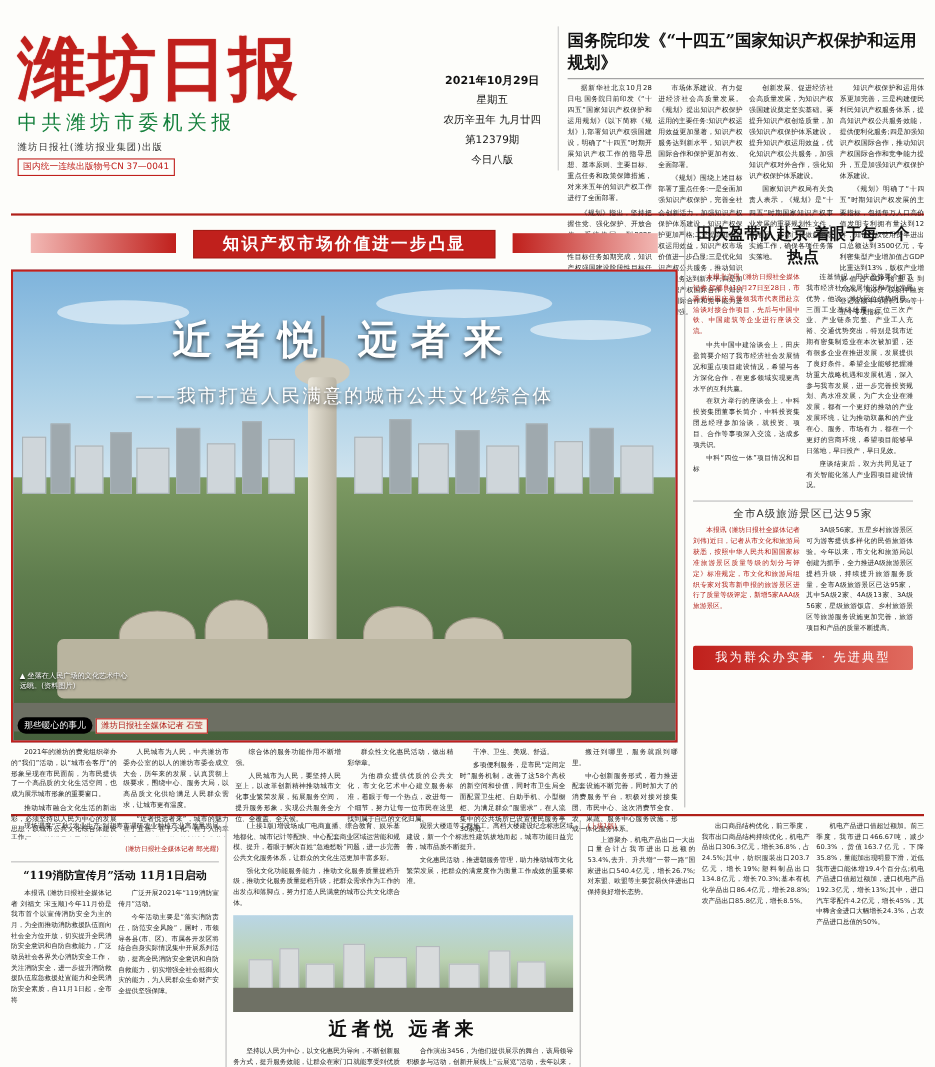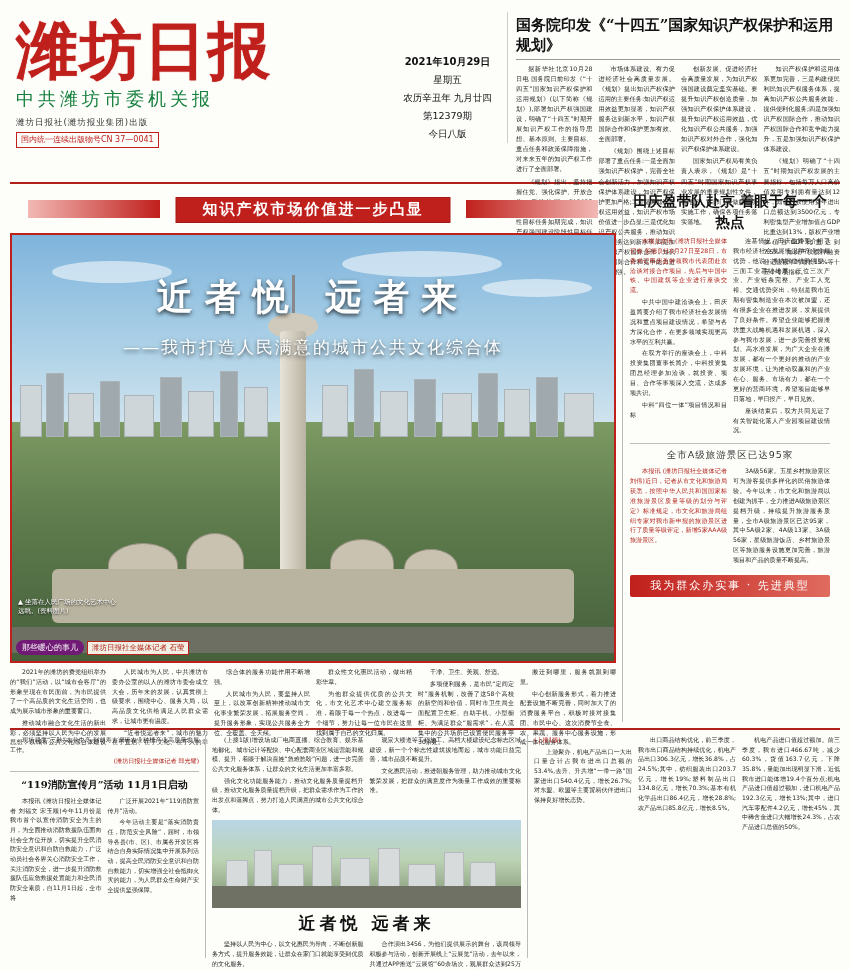"潍坊日报" .page { padding: 12px 10px -> 24px 10px }
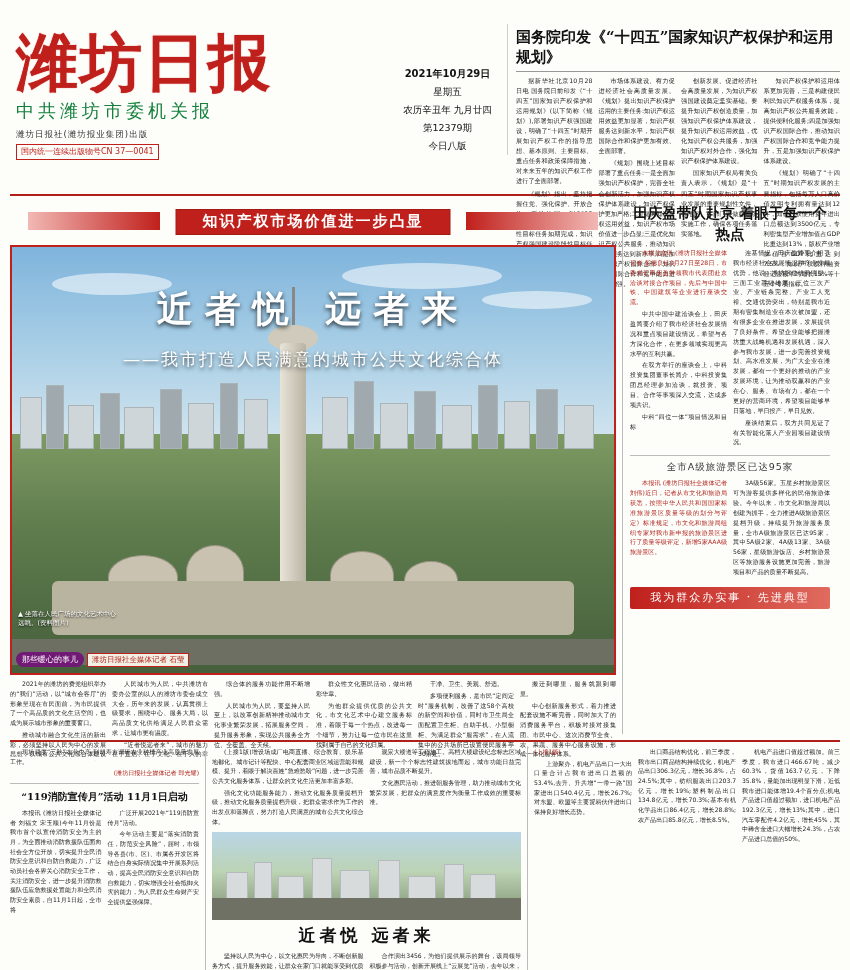"那些暖心的事儿" .photo-badge .pill { background: #701a75 -> #000000 }
